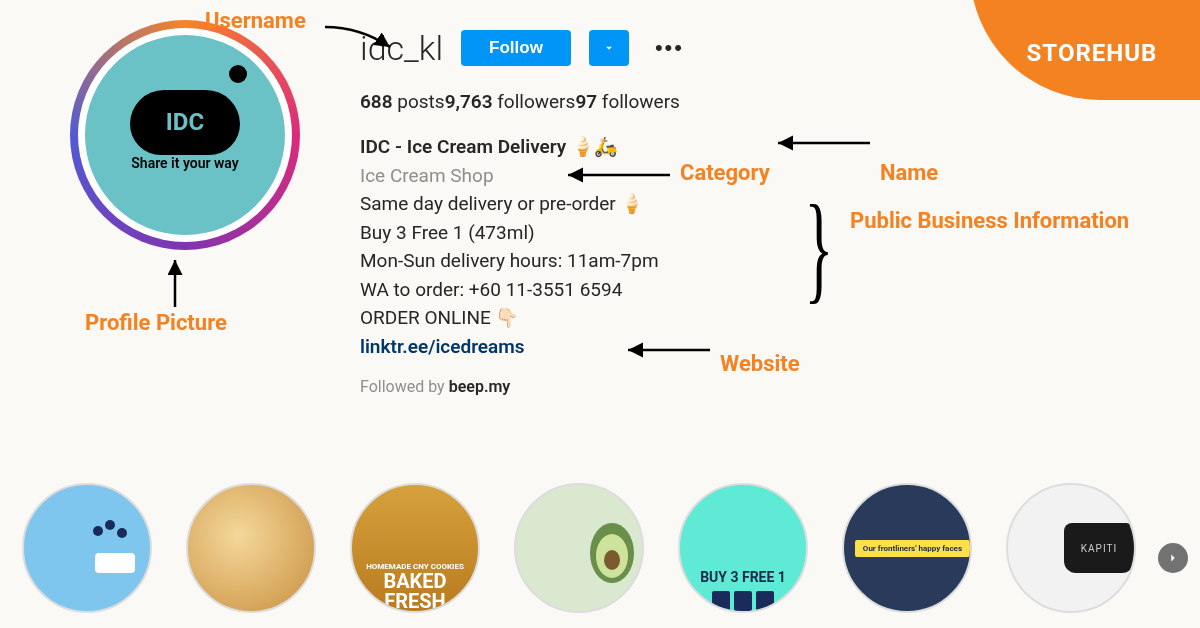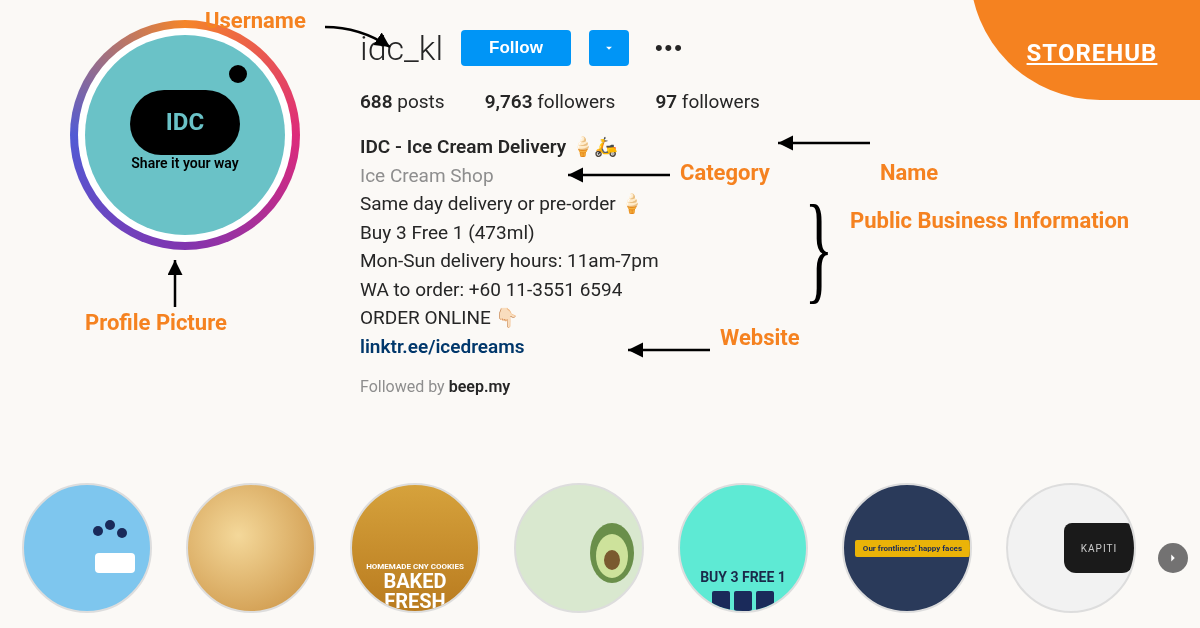"STOREHUB" .corner-brand span { text-decoration: underline -> none }
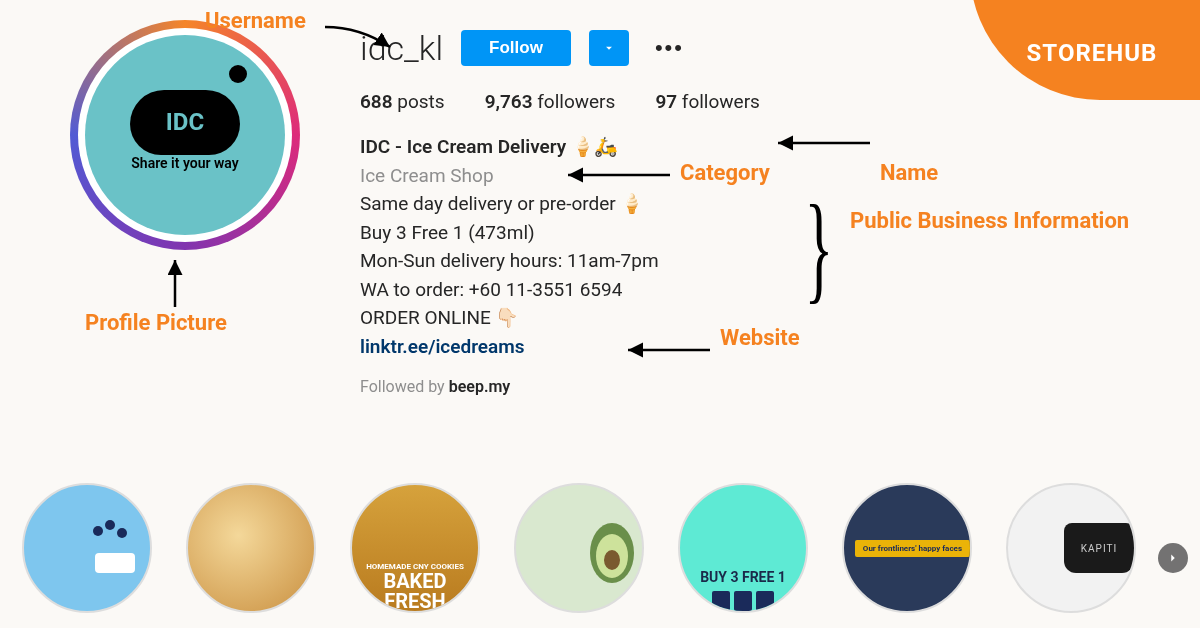"688 posts" .stats-row { gap: 40px -> none }
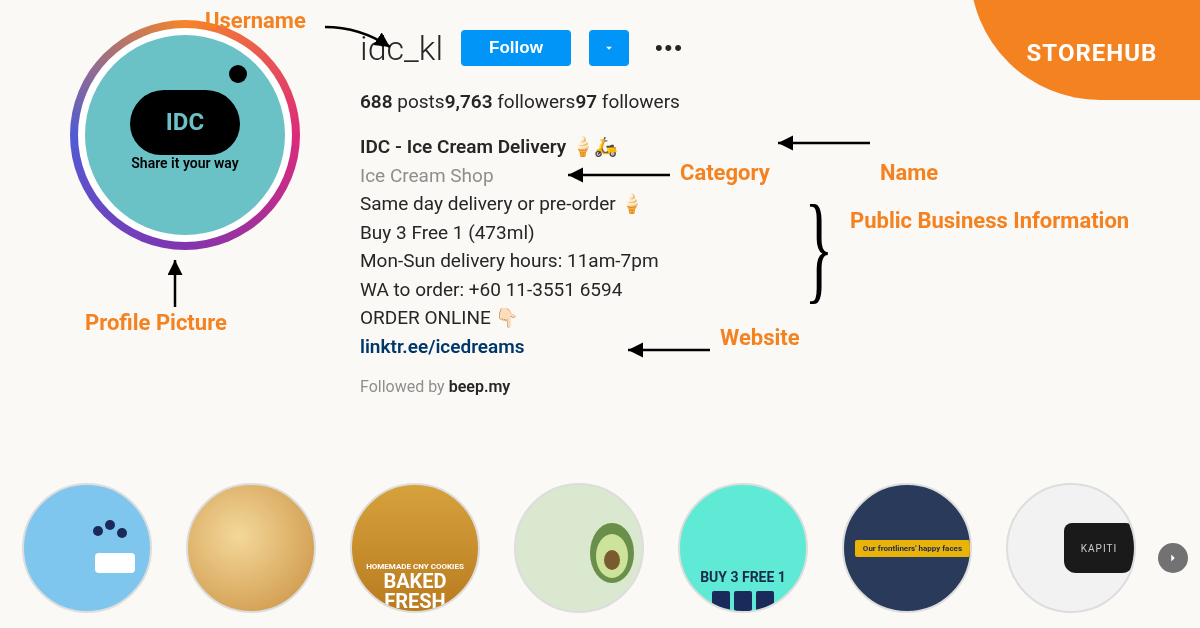"Website" div.annot { top: 325px -> 351px }
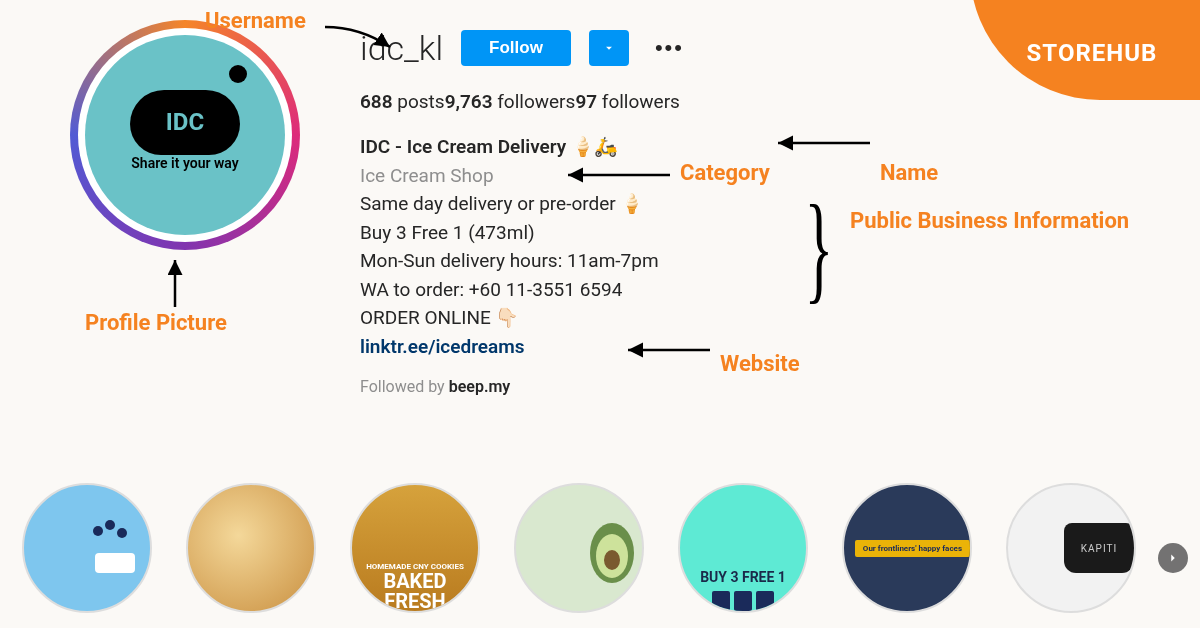"Our frontliners' happy faces" div { background: #eab308 -> #fde047 }
